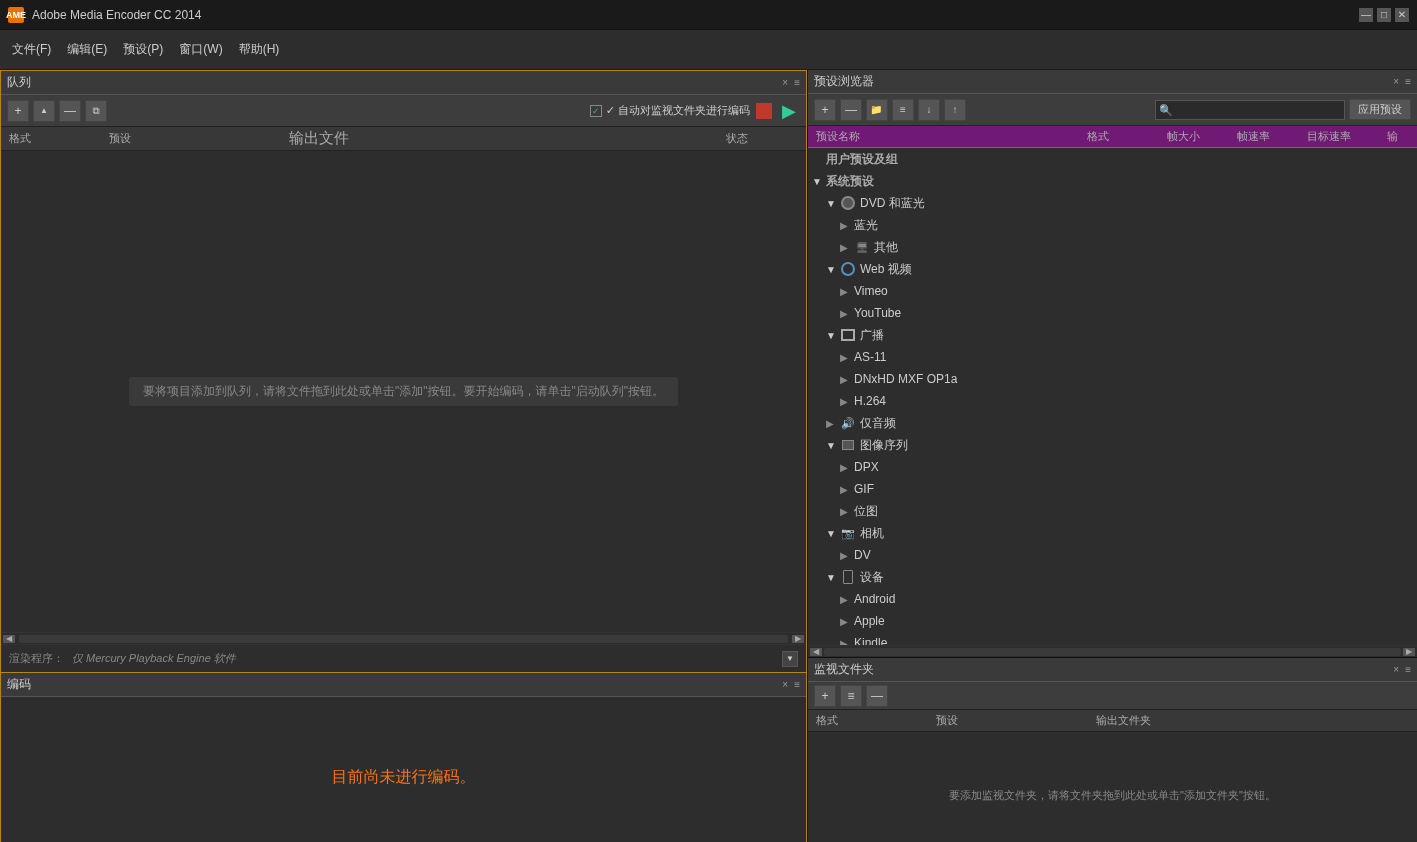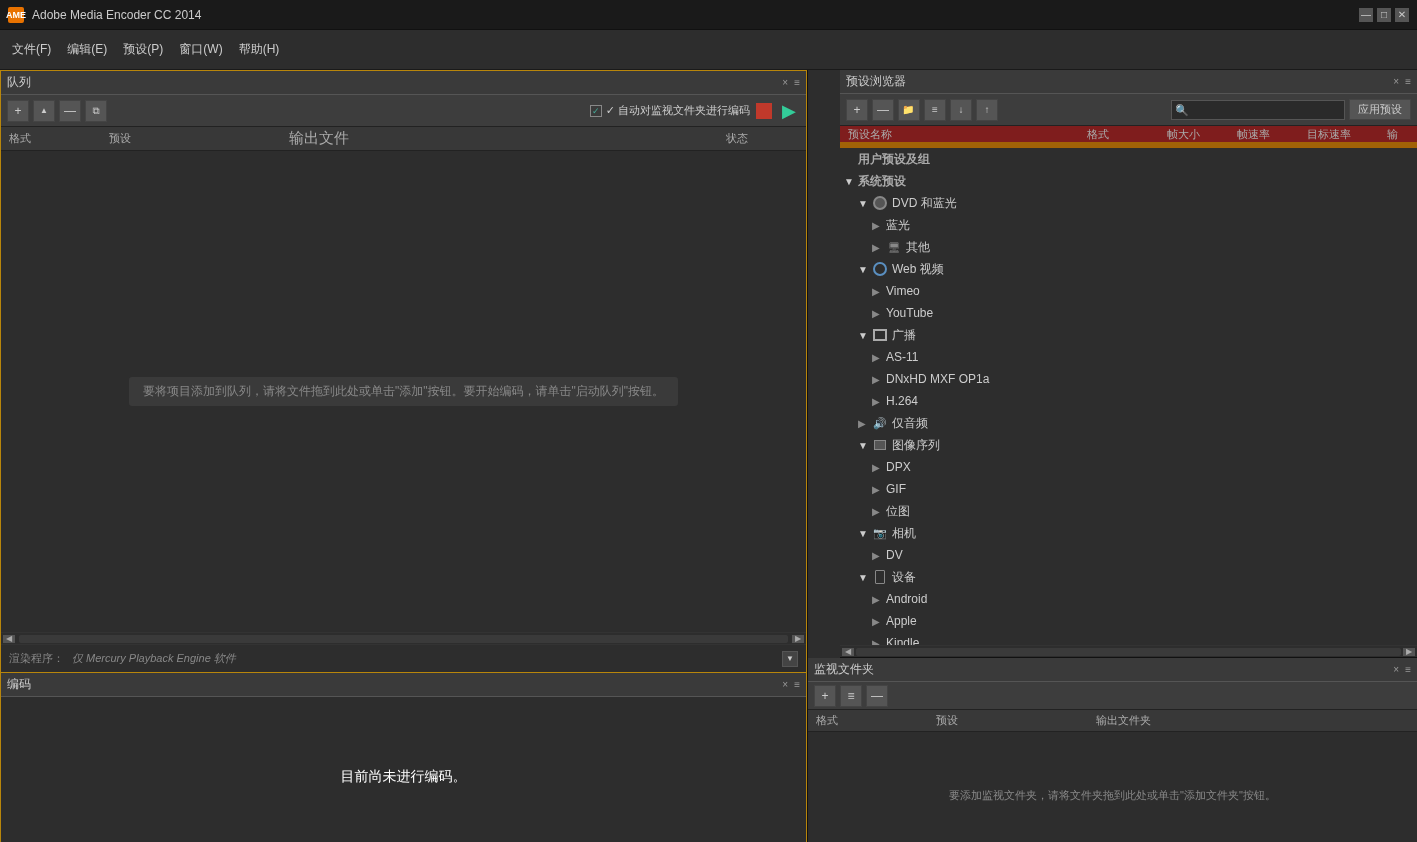"预设浏览器" .preset-browser { margin-left: 32px -> none }
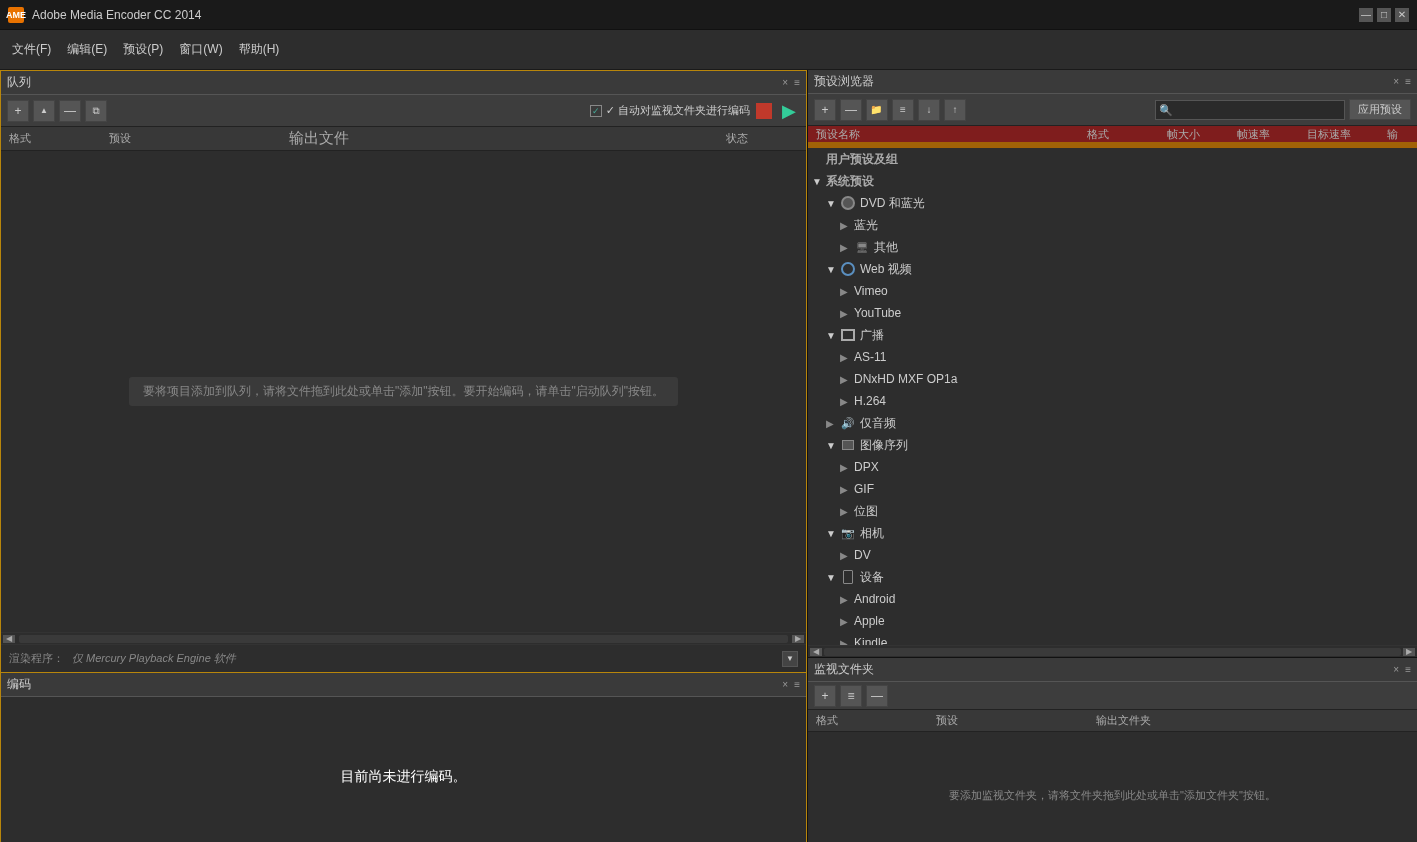"预设名称" .preset-table-header { background: #7f1d1d -> #701a75; border-bottom: 6px solid #a16207 -> 1px solid #a16207 }
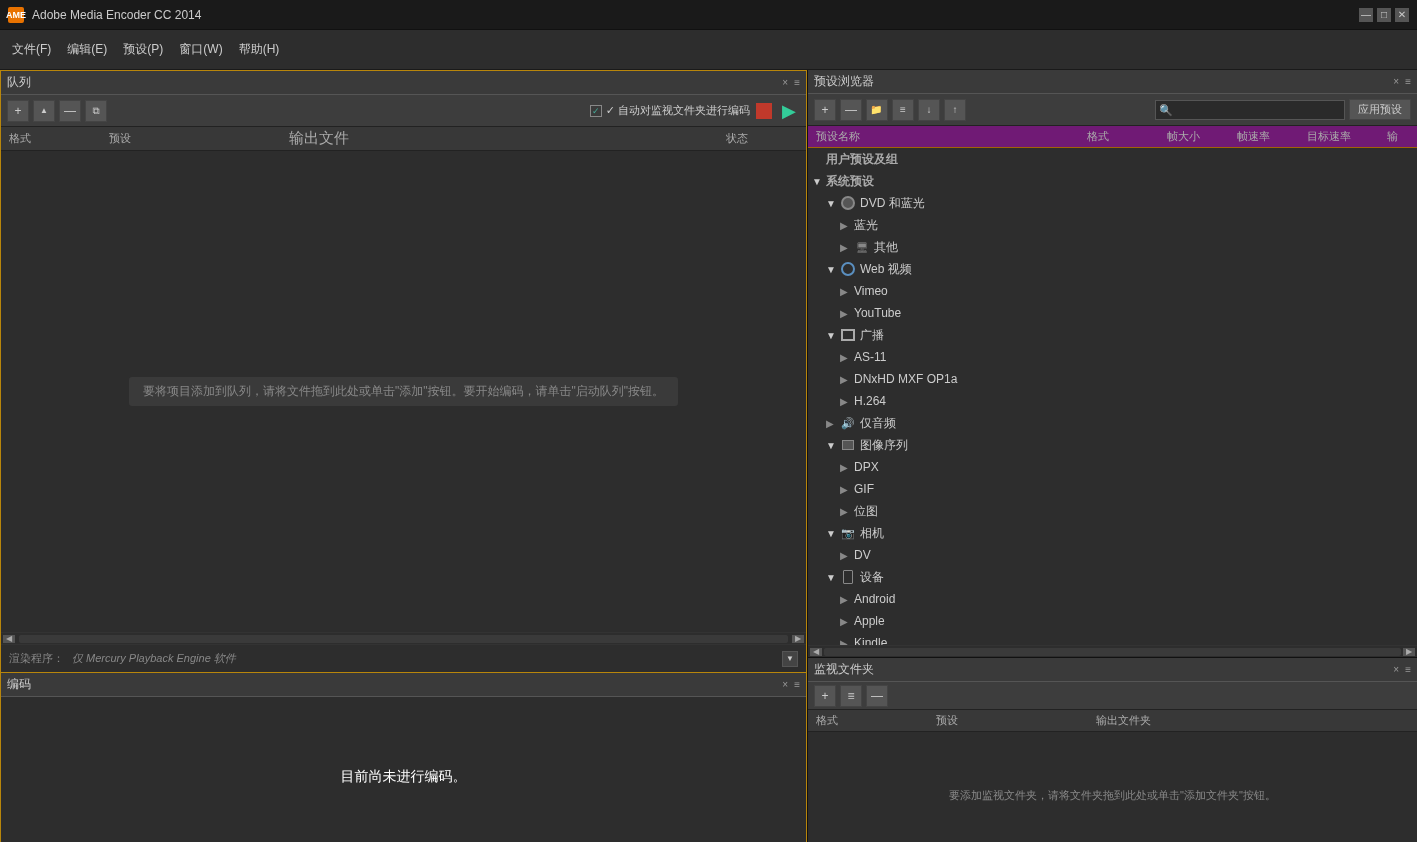"目前尚未进行编码。" .encoding-empty-text { color: #ffffff -> #f97316; font-size: 14px -> 16px }
